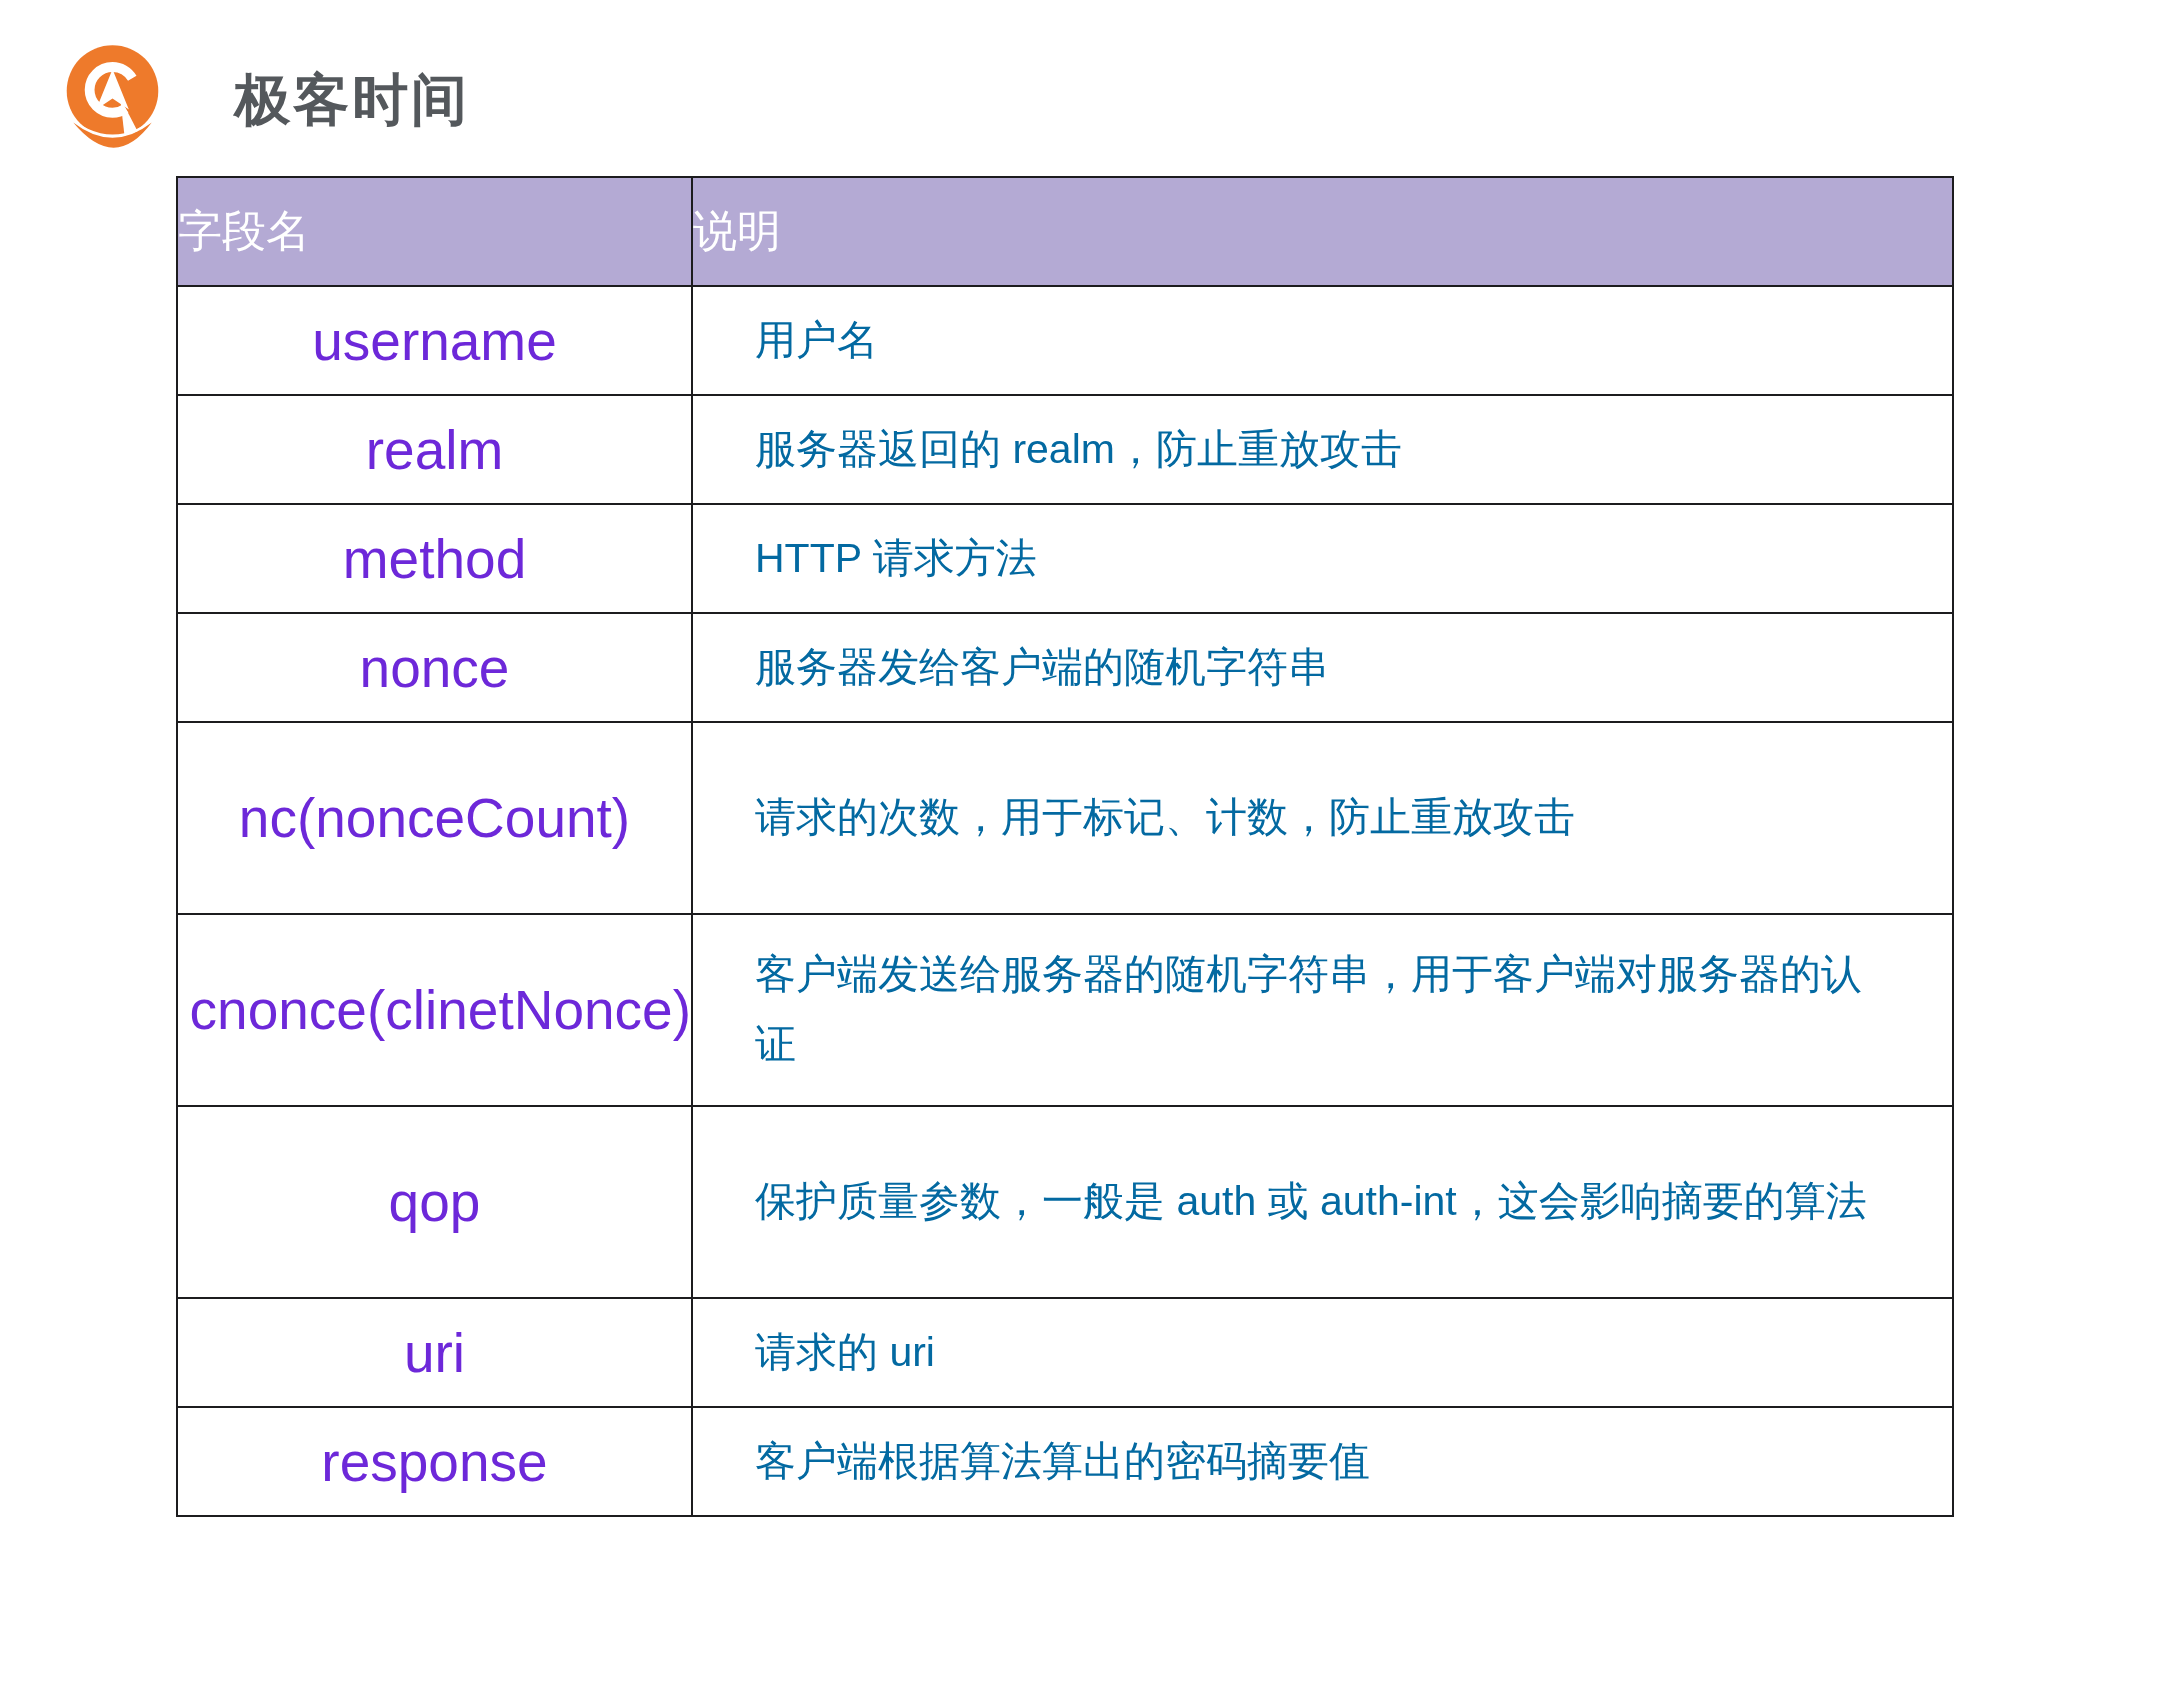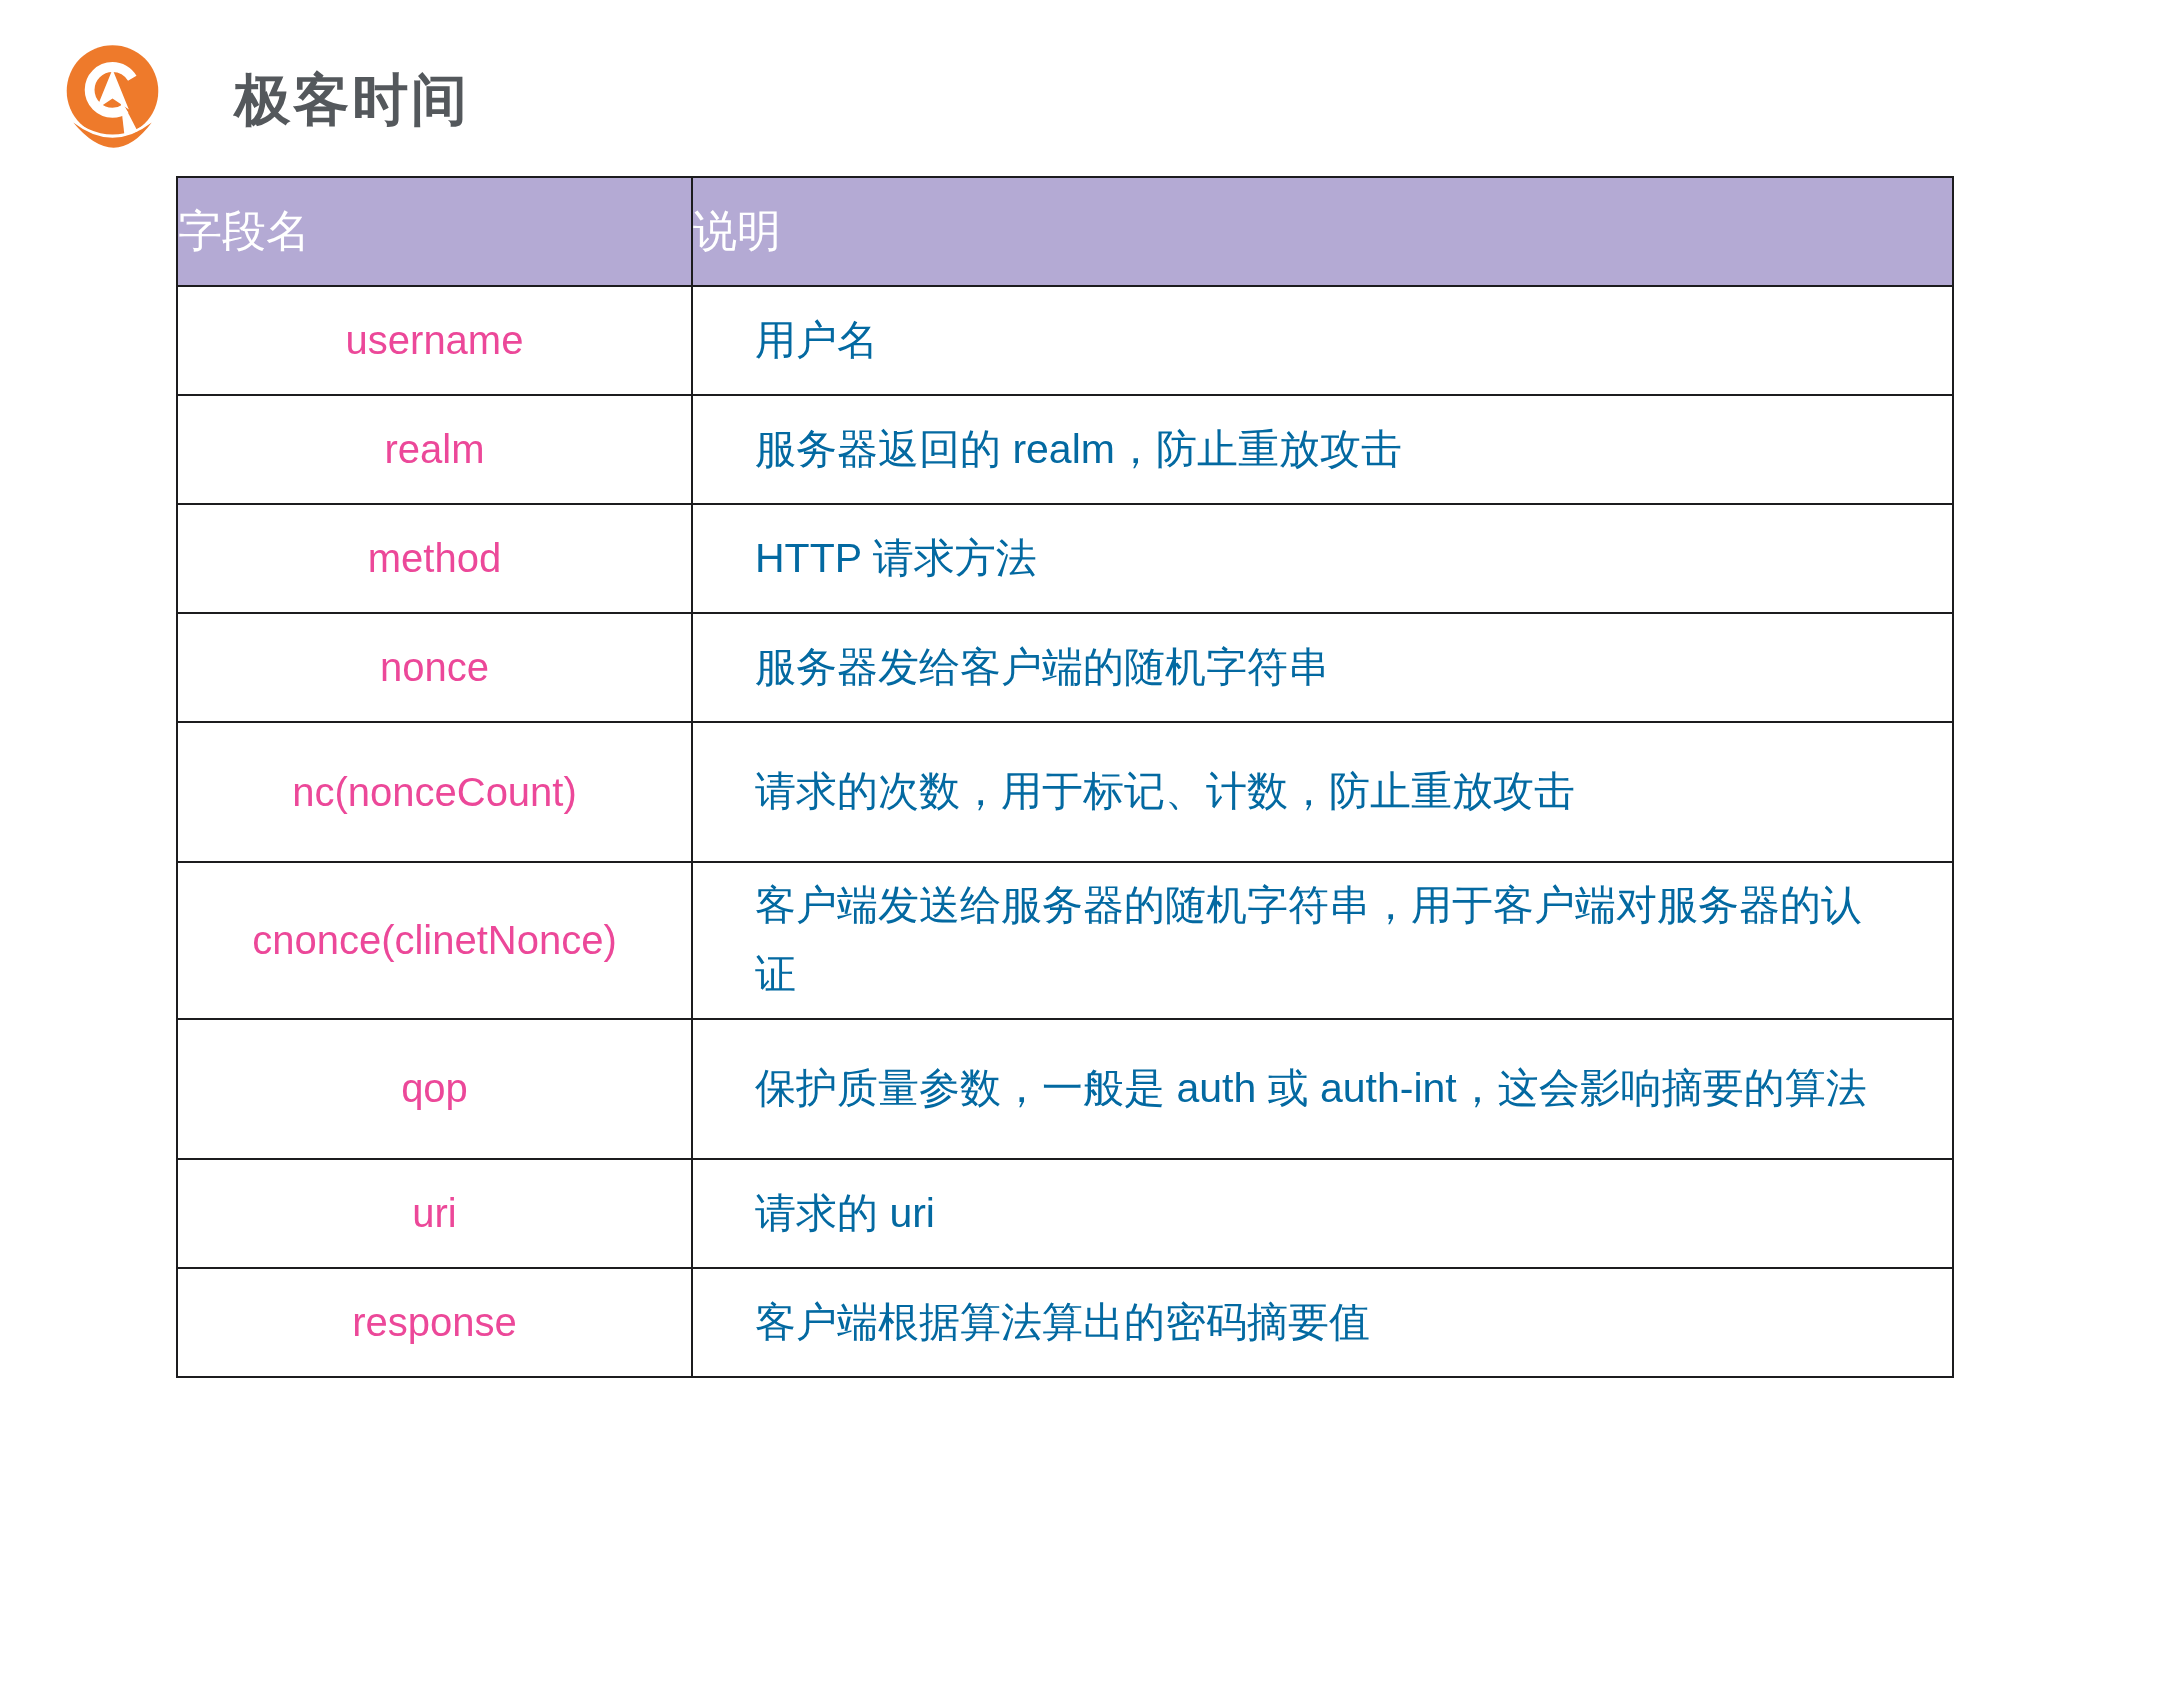"username" td.field-cell { color: #ec4899 -> #6d28d9; font-size: 40px -> 55px }
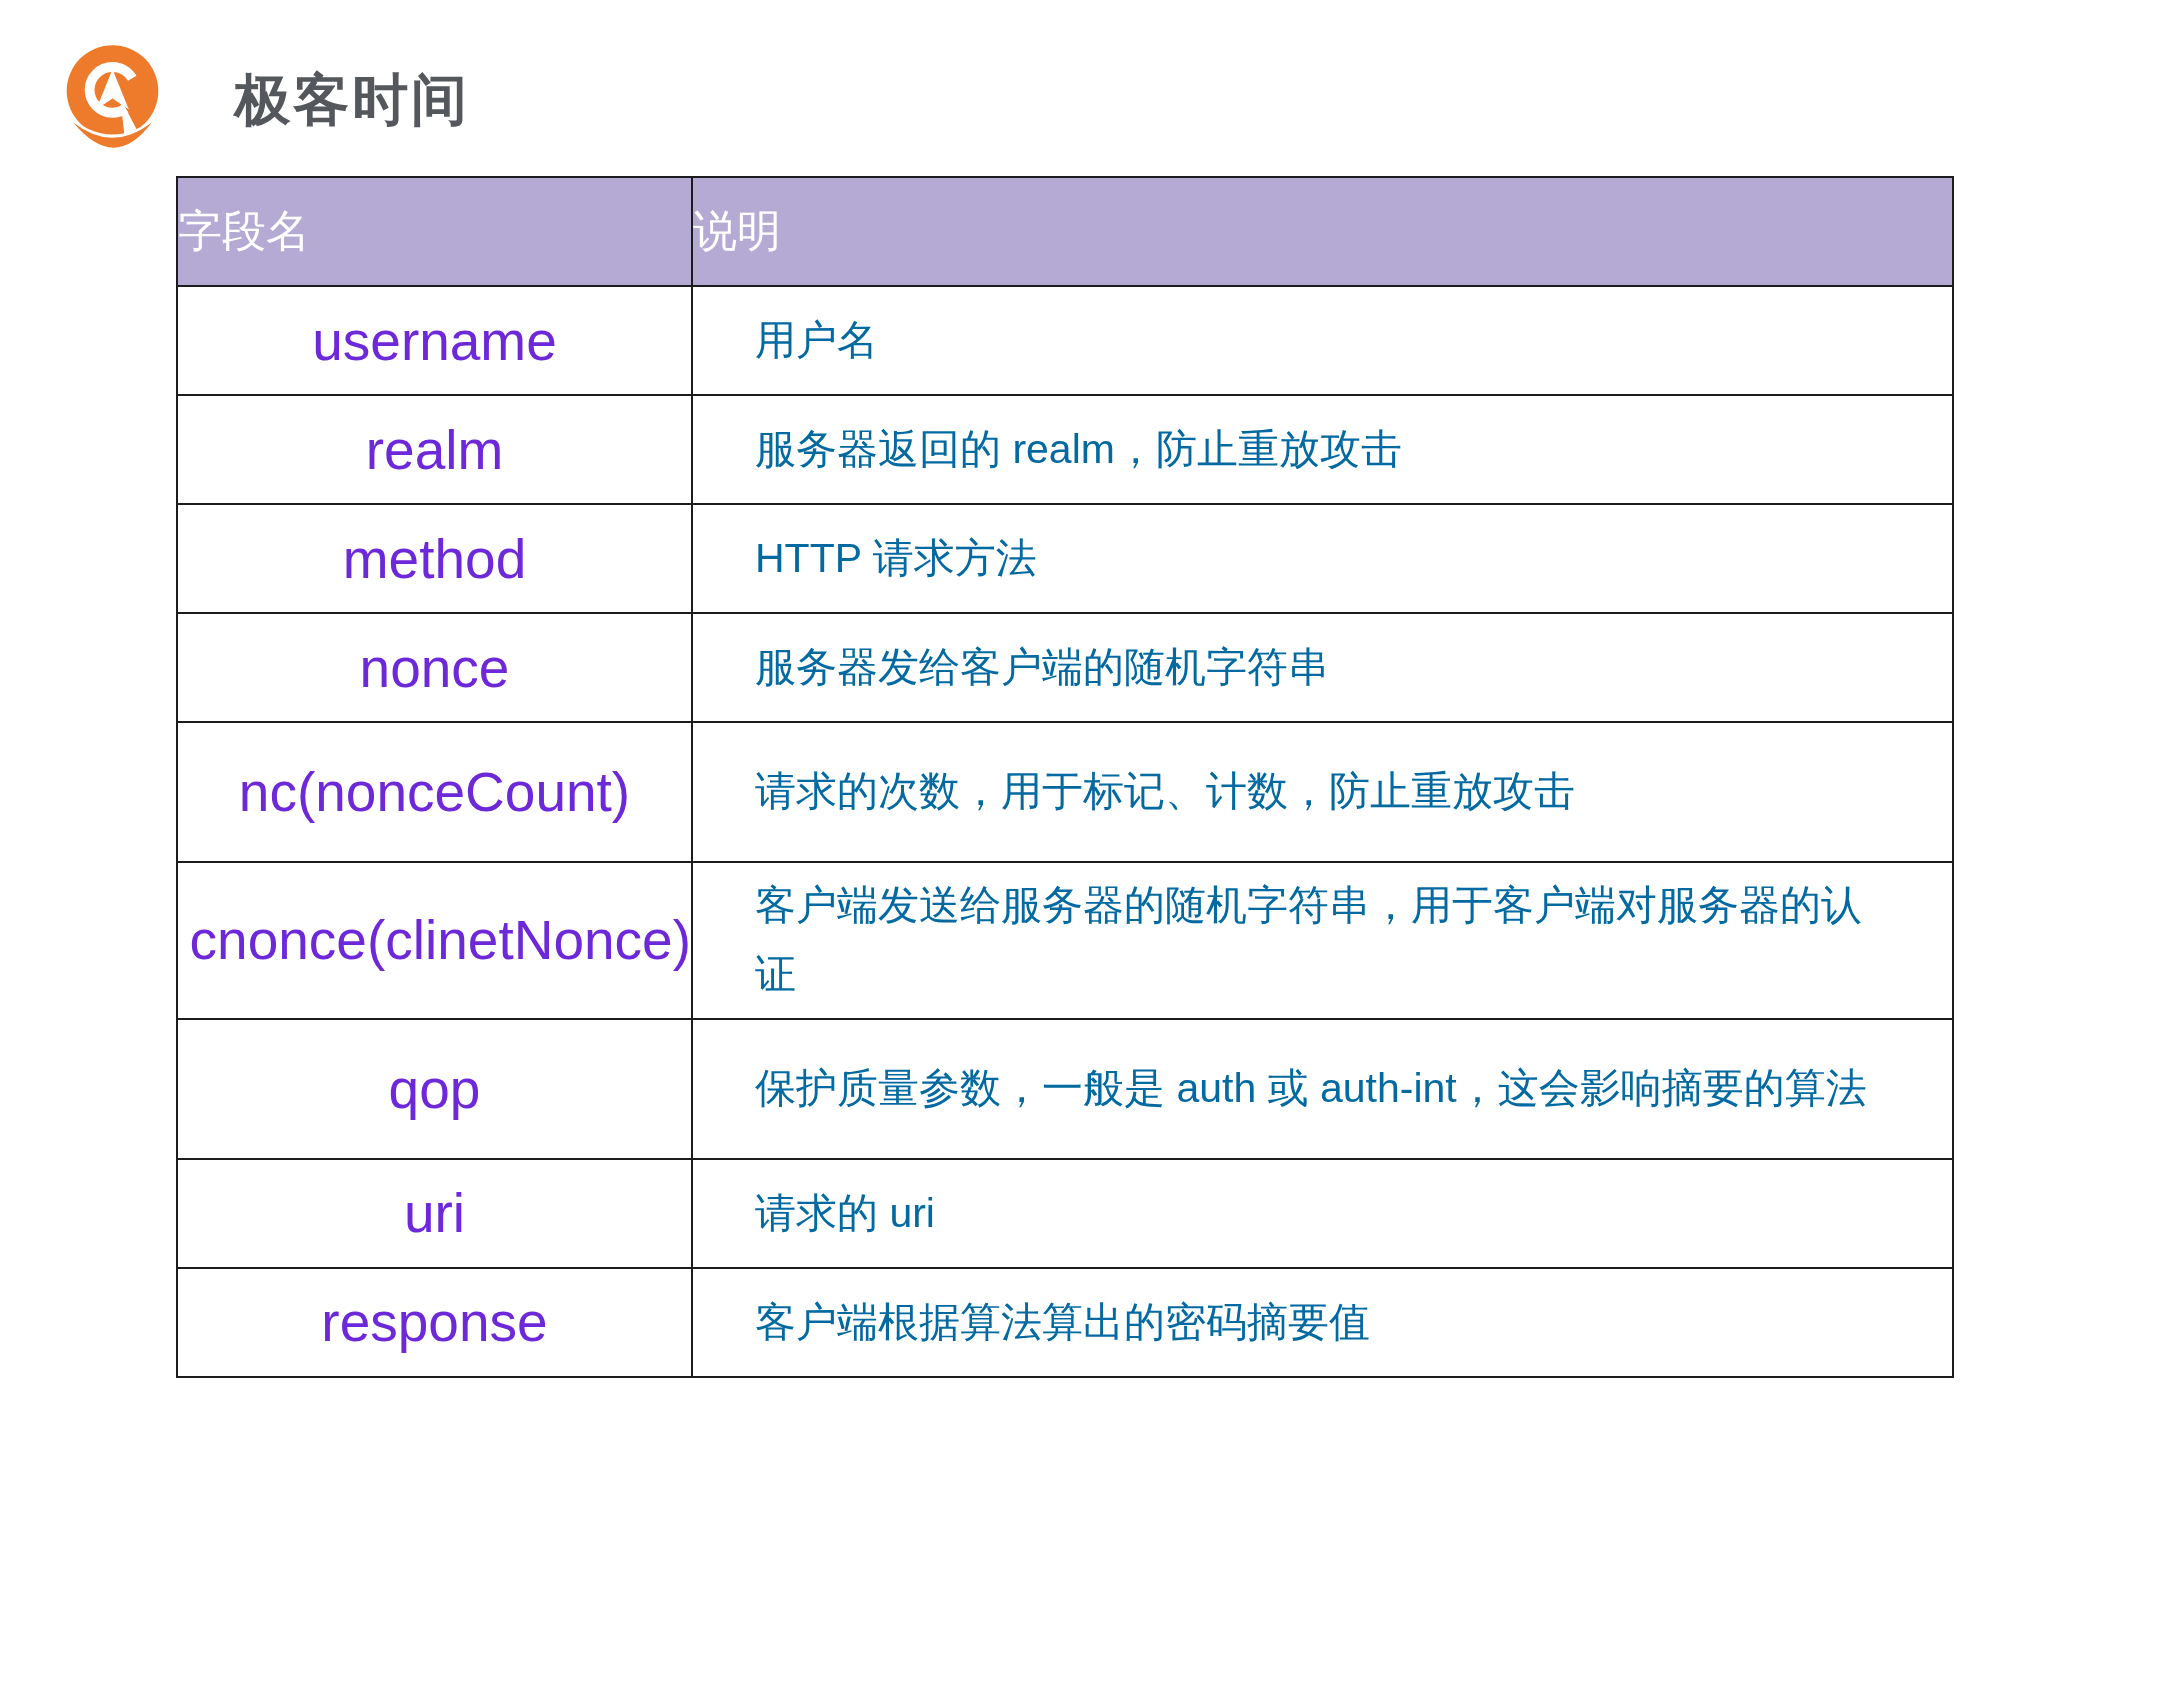"nc(nonceCount)" table.fields tr.row-tall { height: 140px -> 192px }
